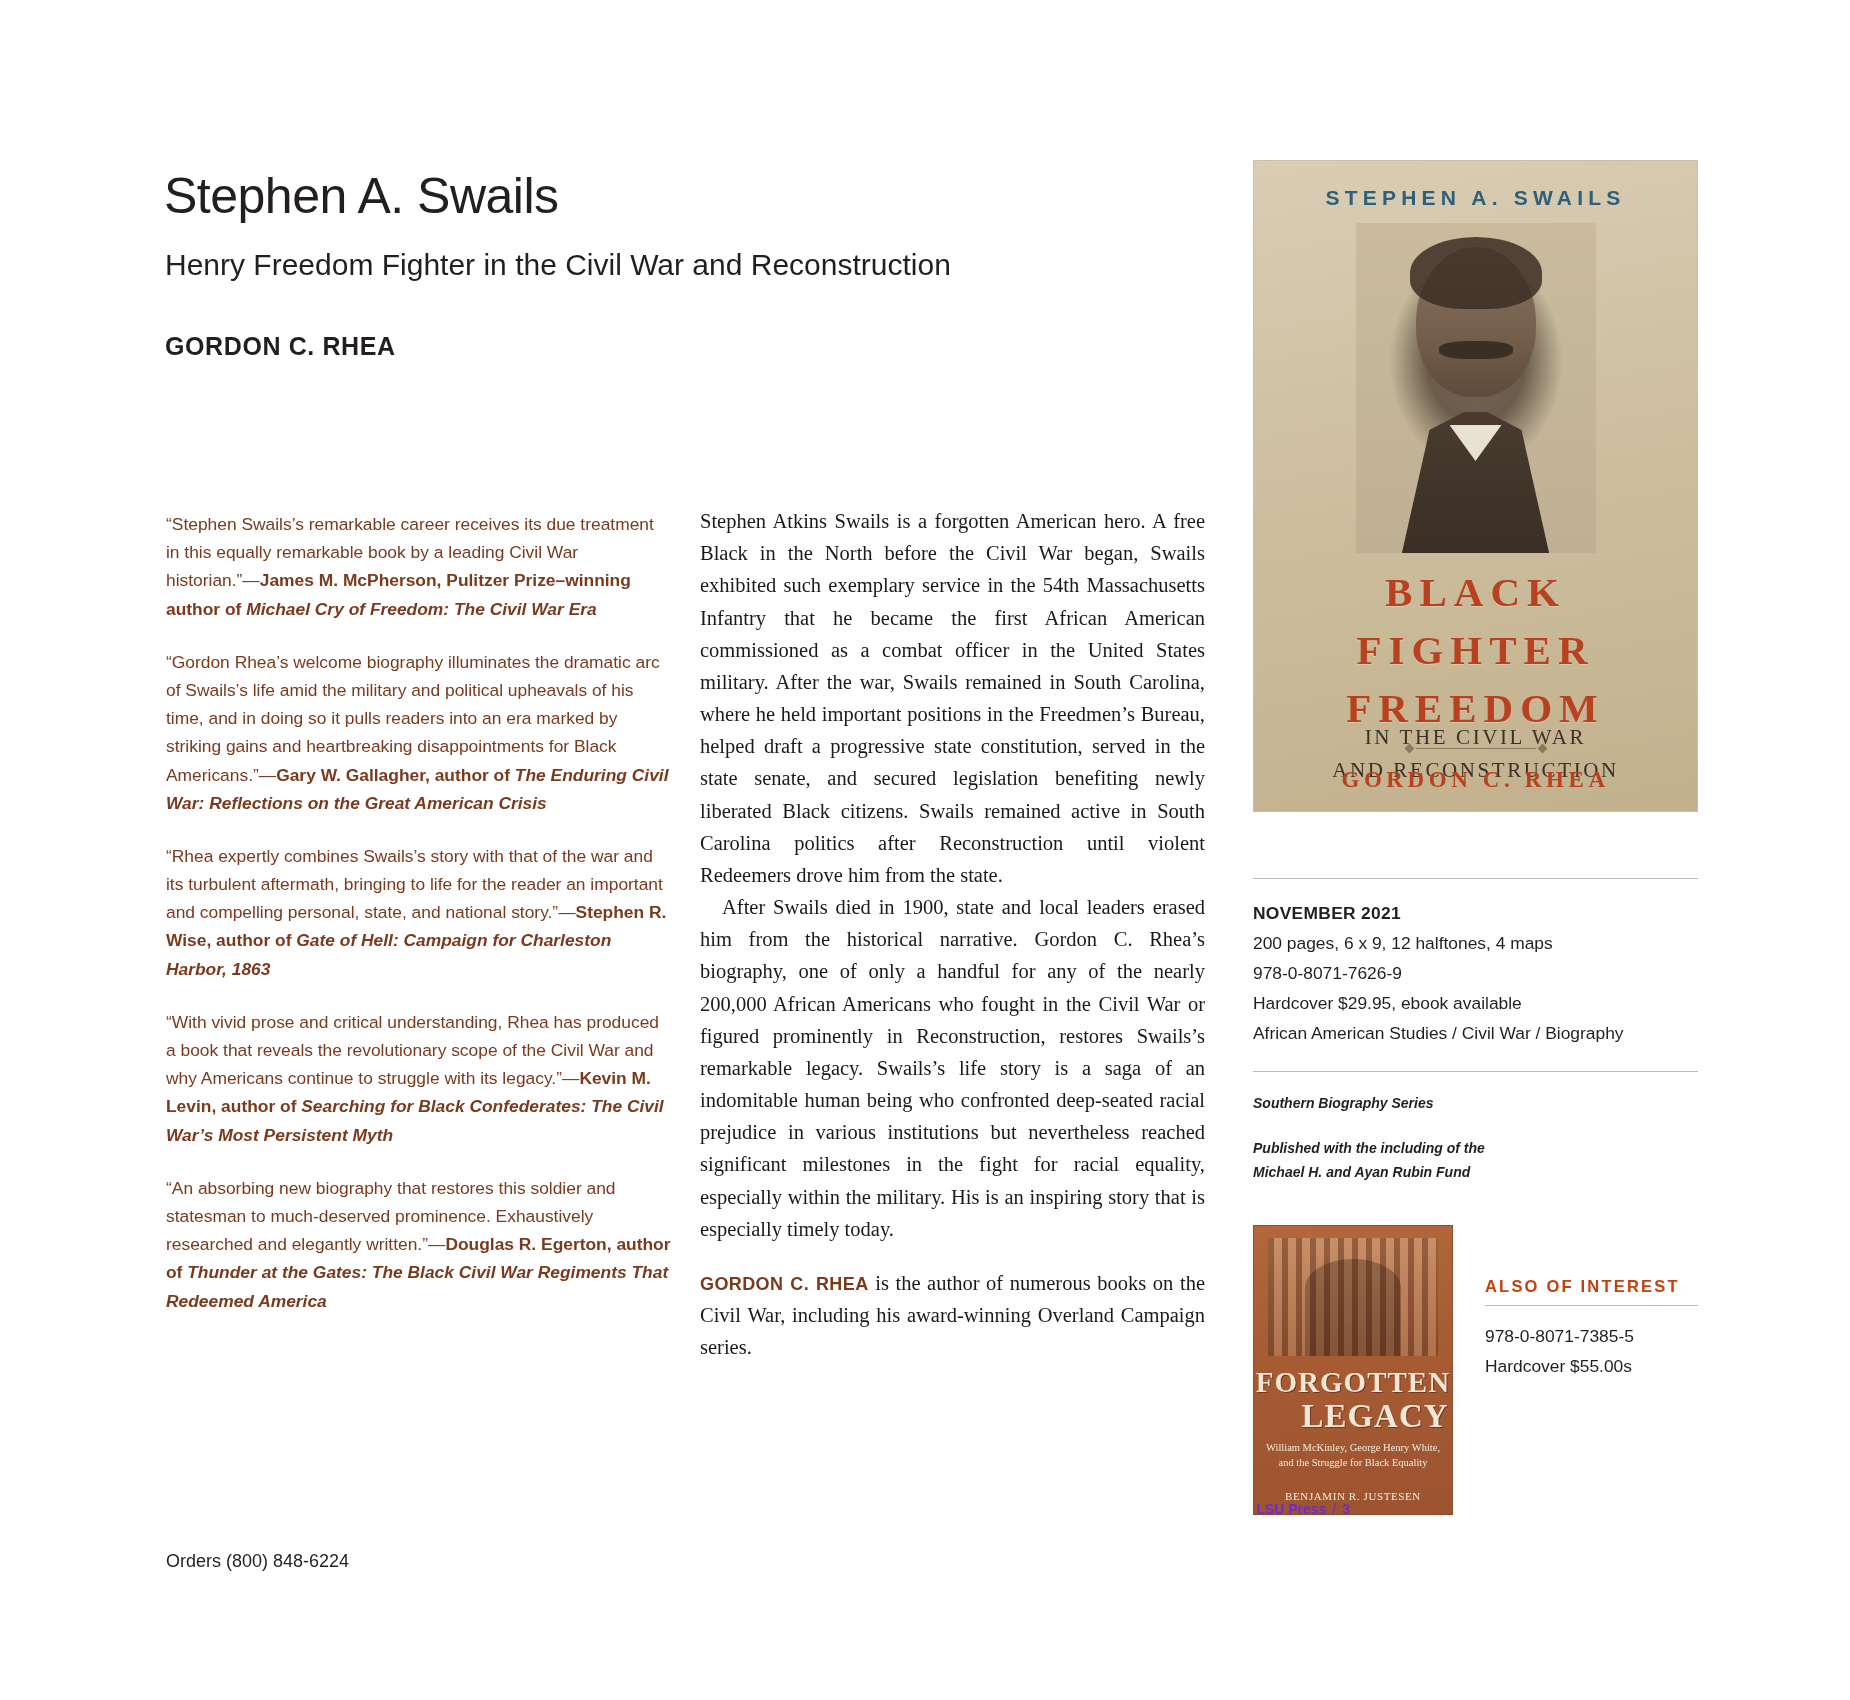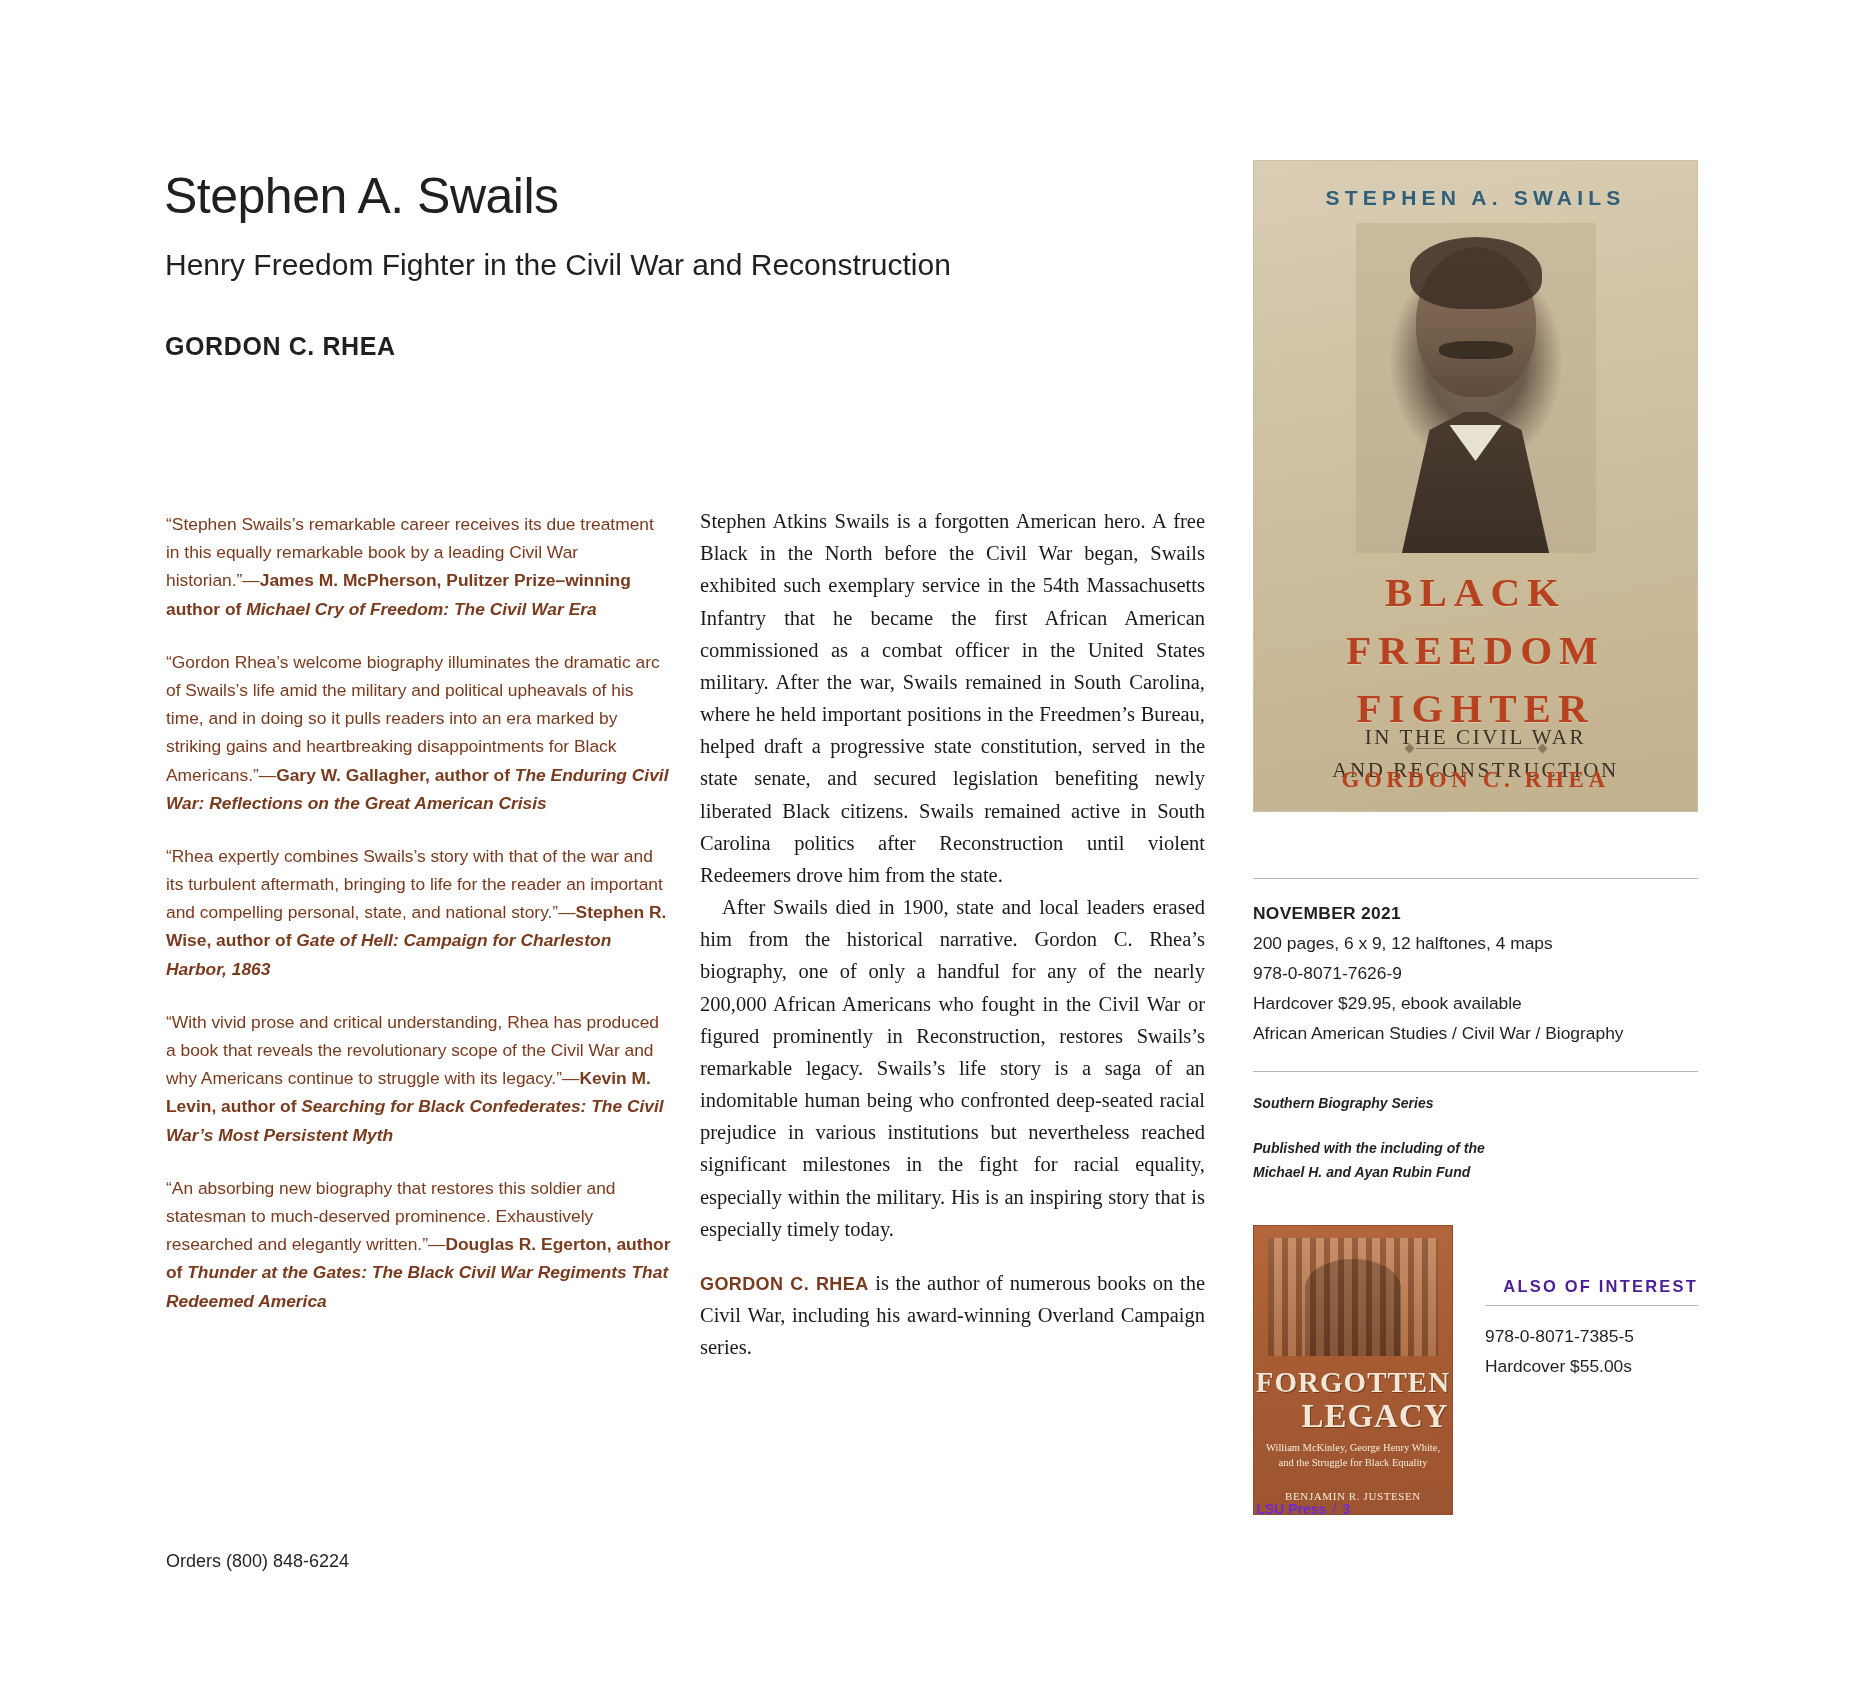"FREEDOM" div.line { order: before "FIGHTER" -> after "FIGHTER" }
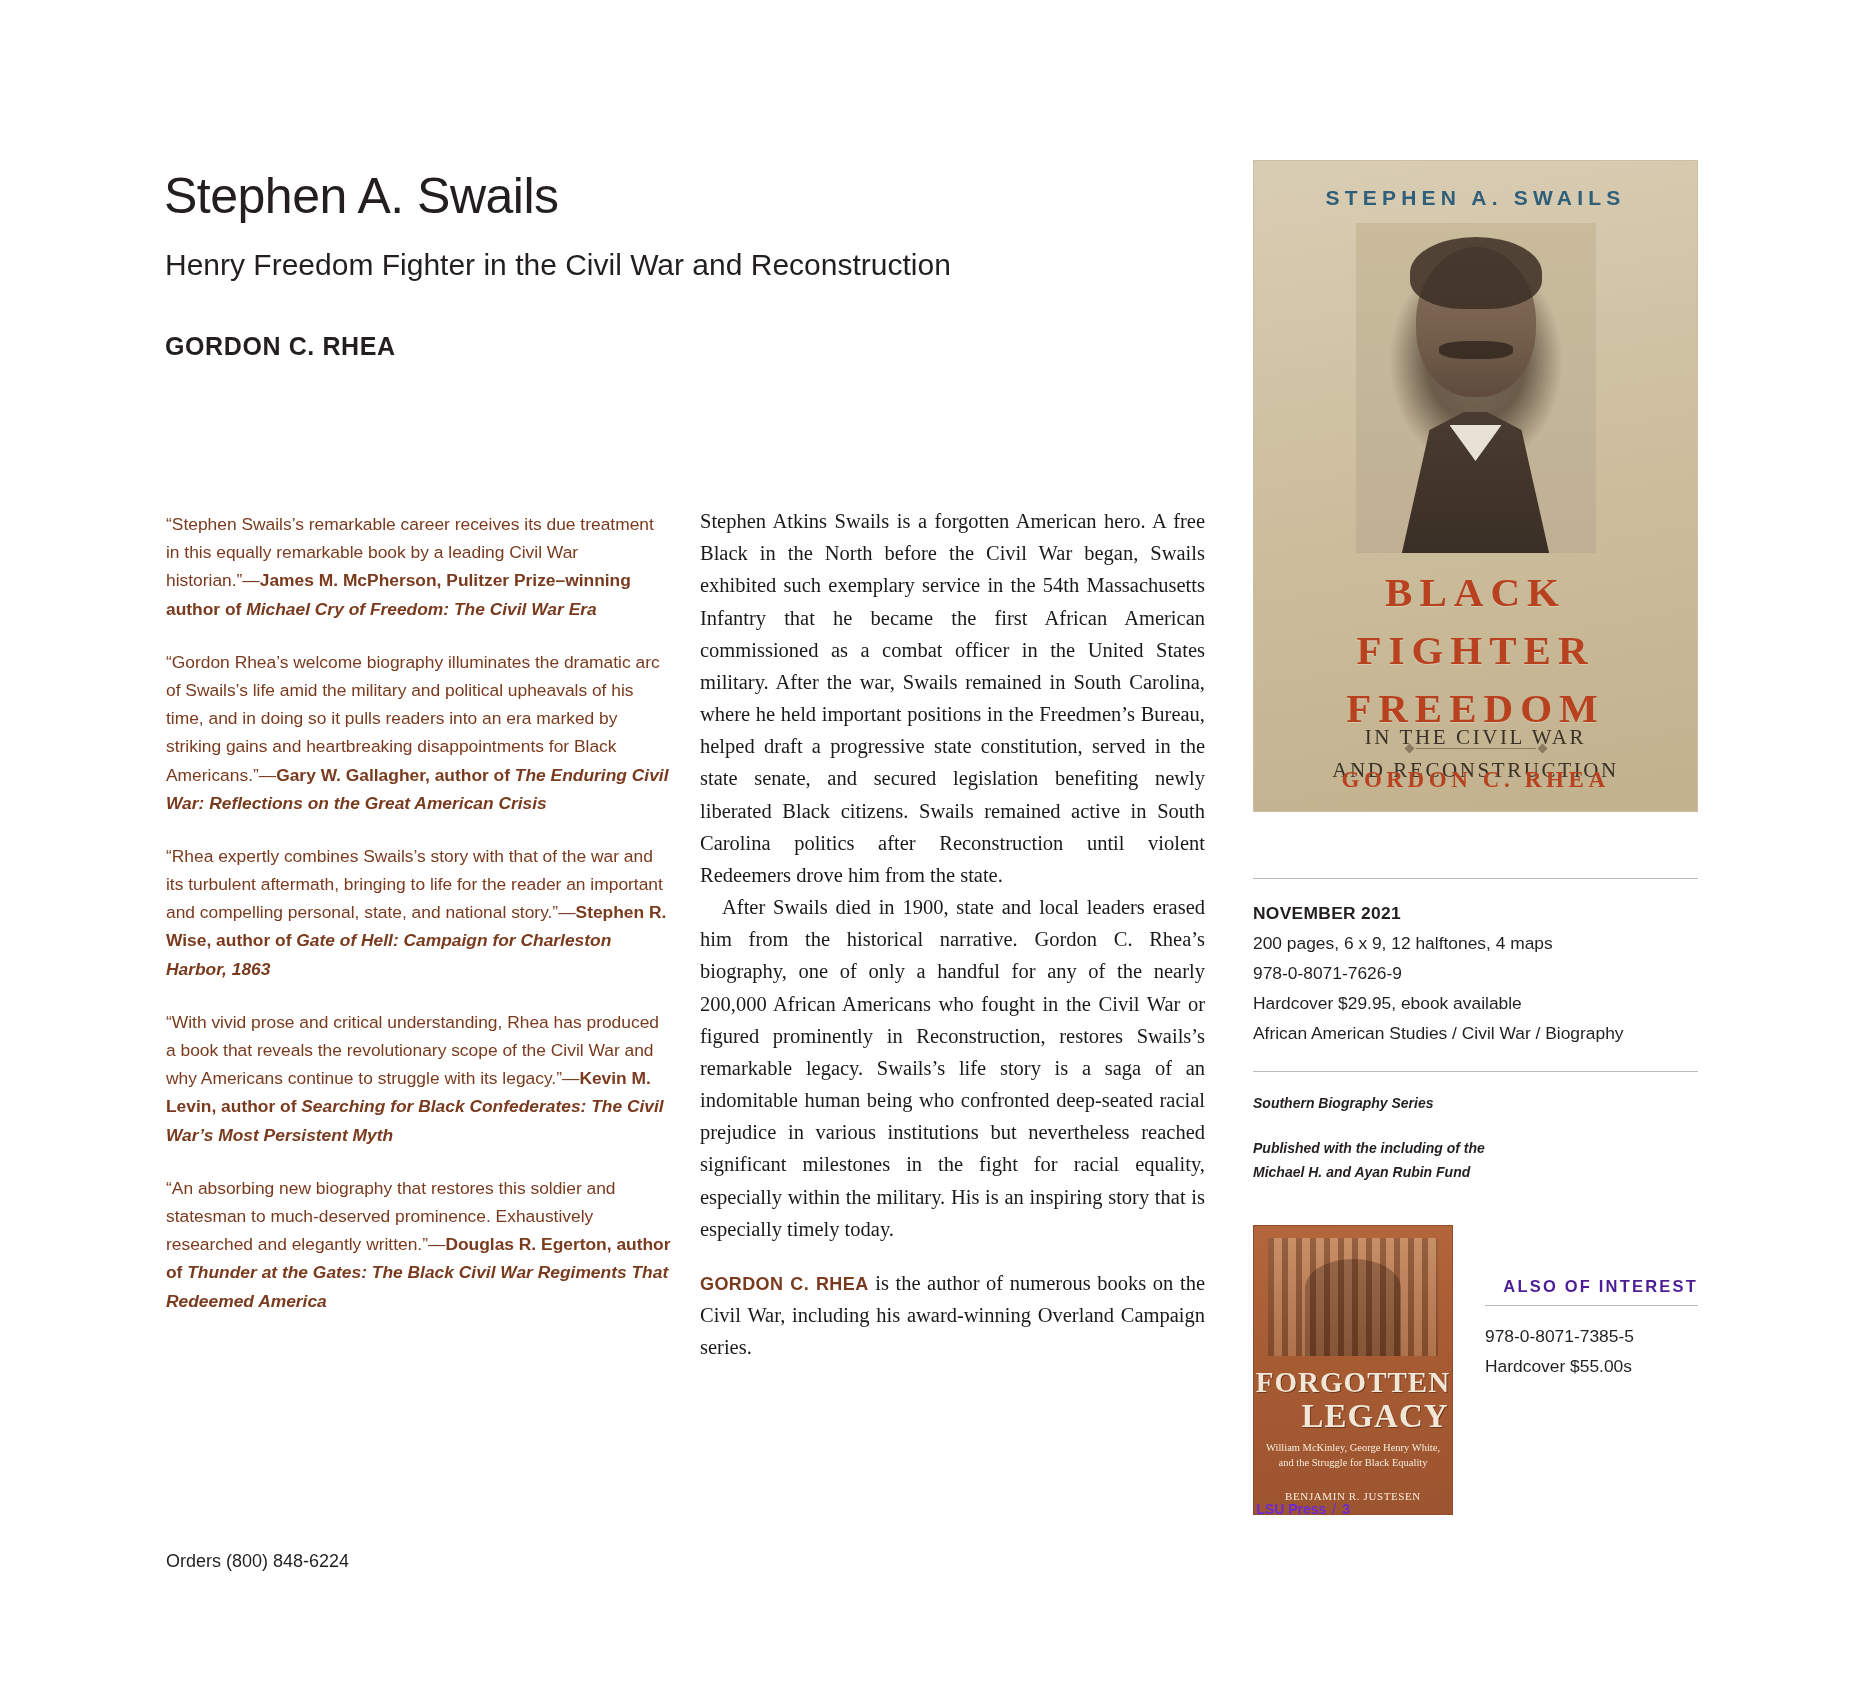"ALSO OF INTEREST" .also-heading { color: #4c1d95 -> #c2410c; text-align: right -> none }
